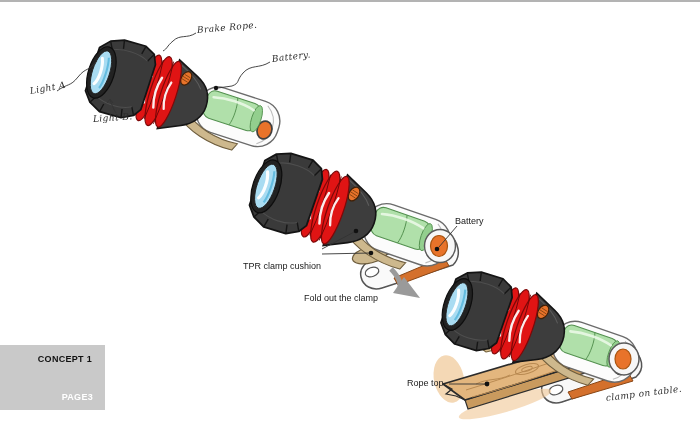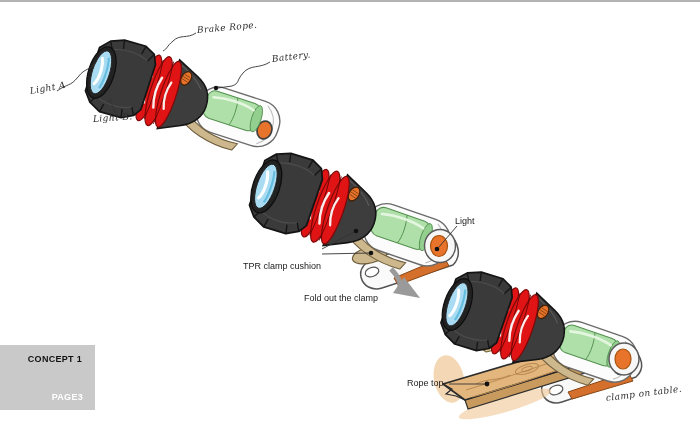"Light" div.typed { text: Light -> Battery }
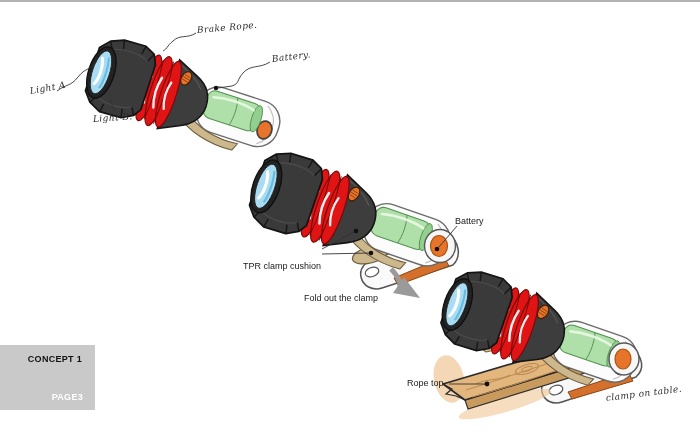"CONCEPT 1" .footer-box { width: 95px -> 105px }
